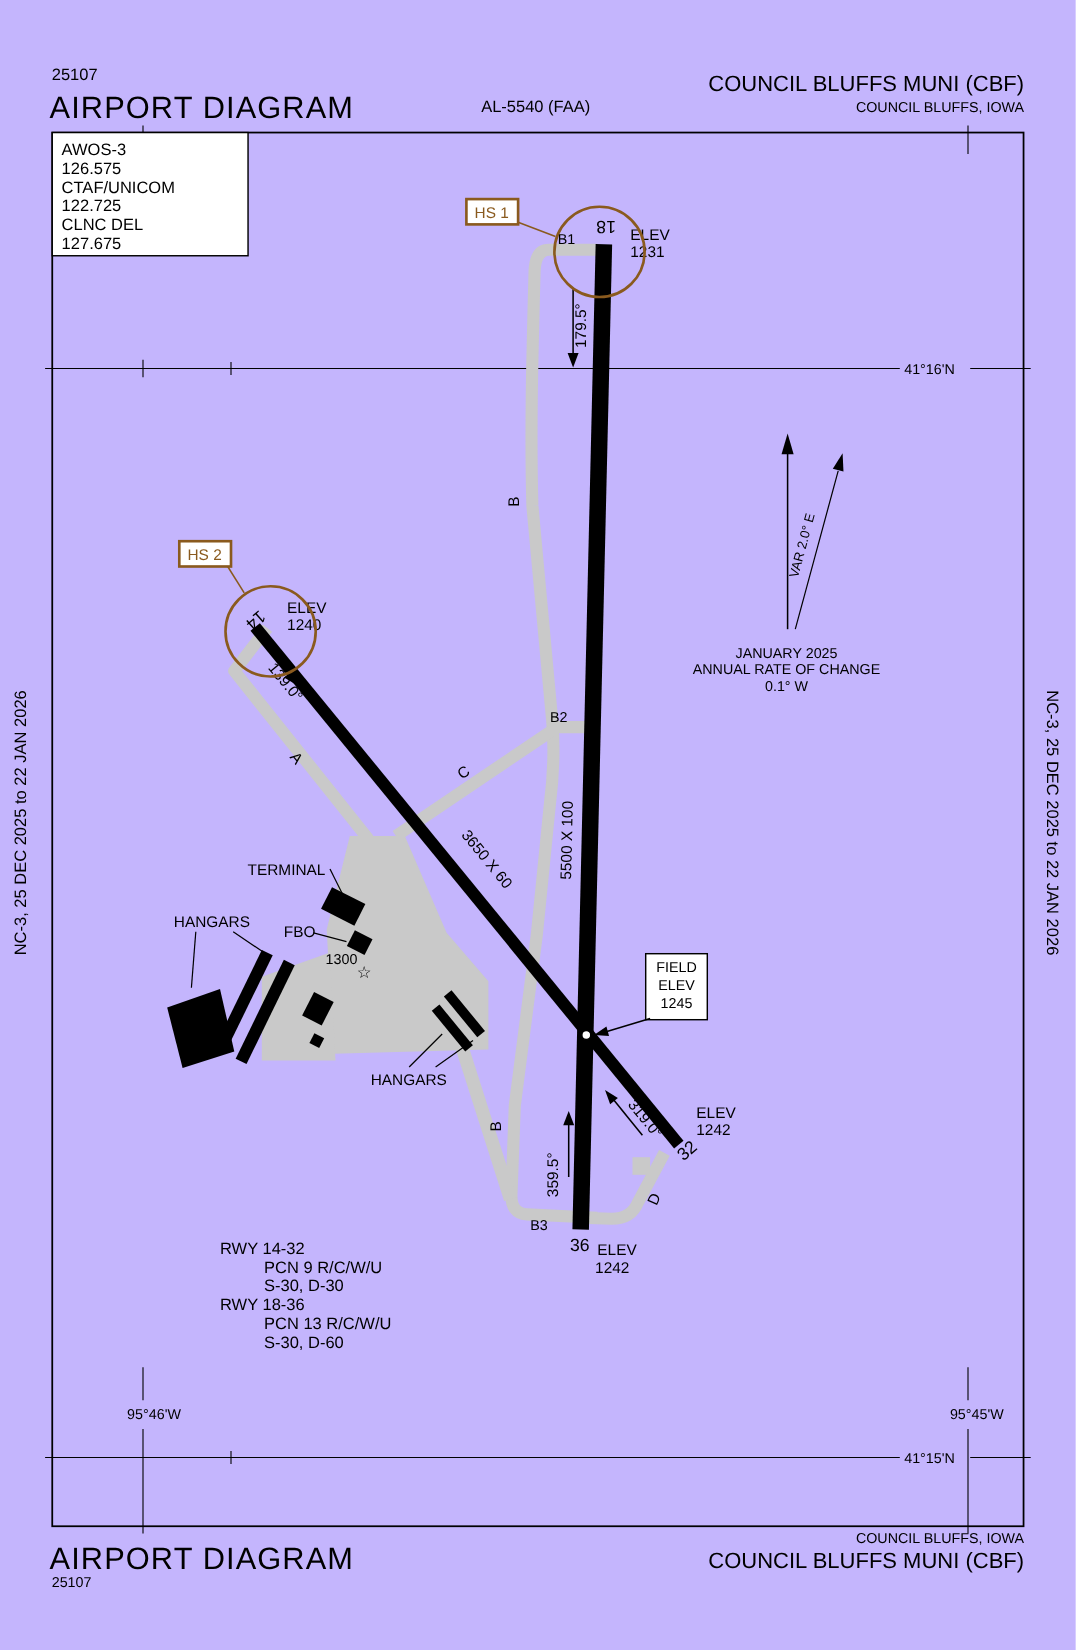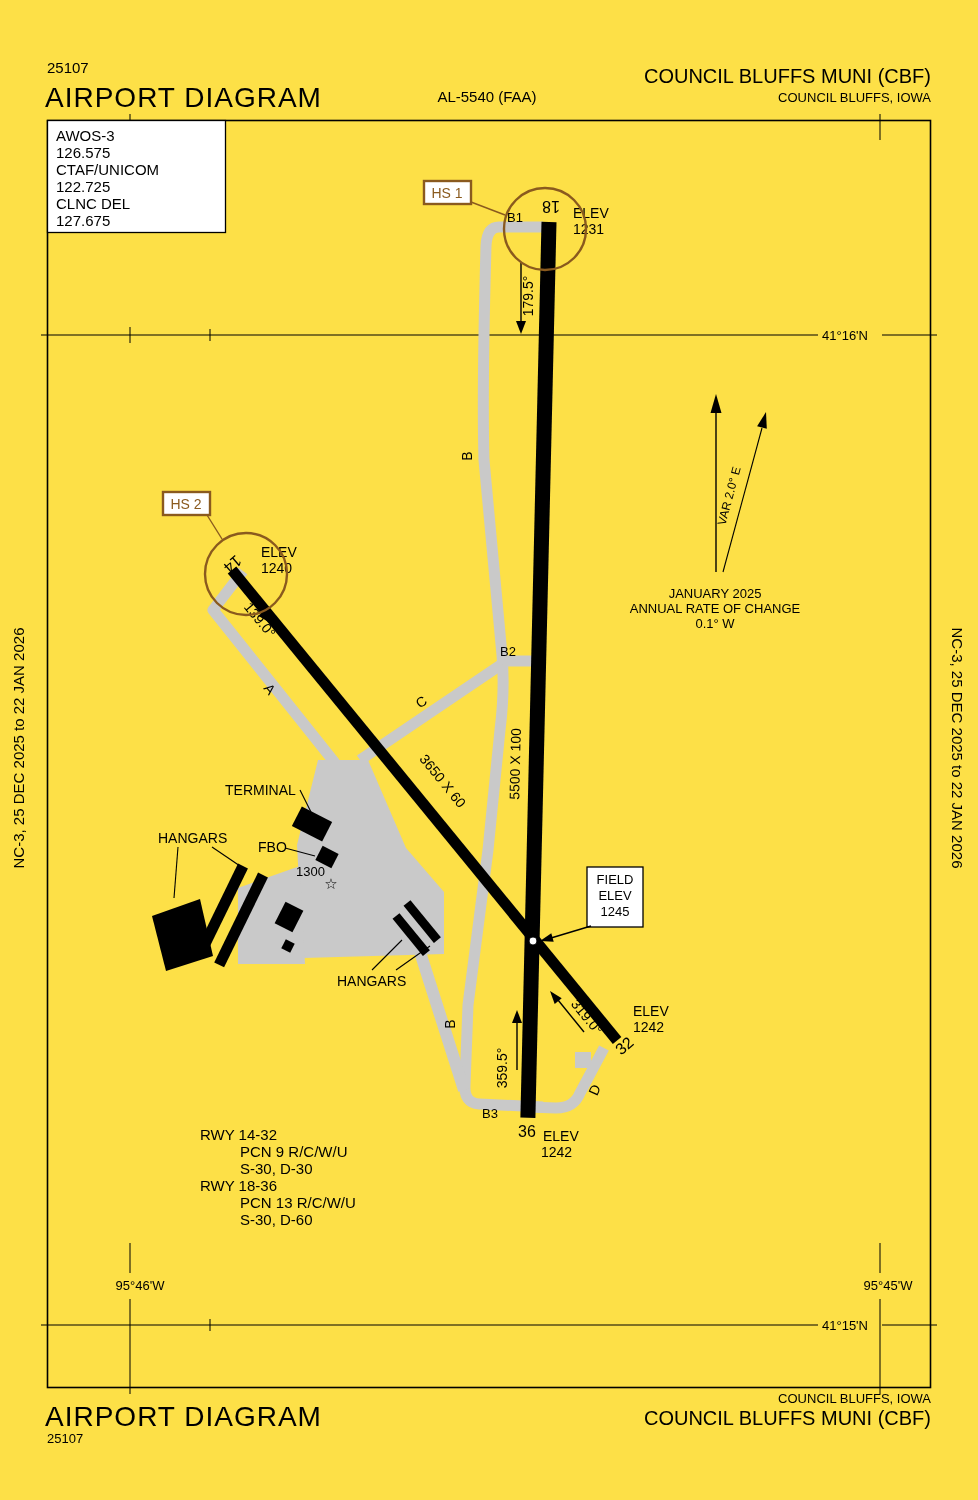"25107" .sheet { background: #fde047 -> #c4b5fd }
